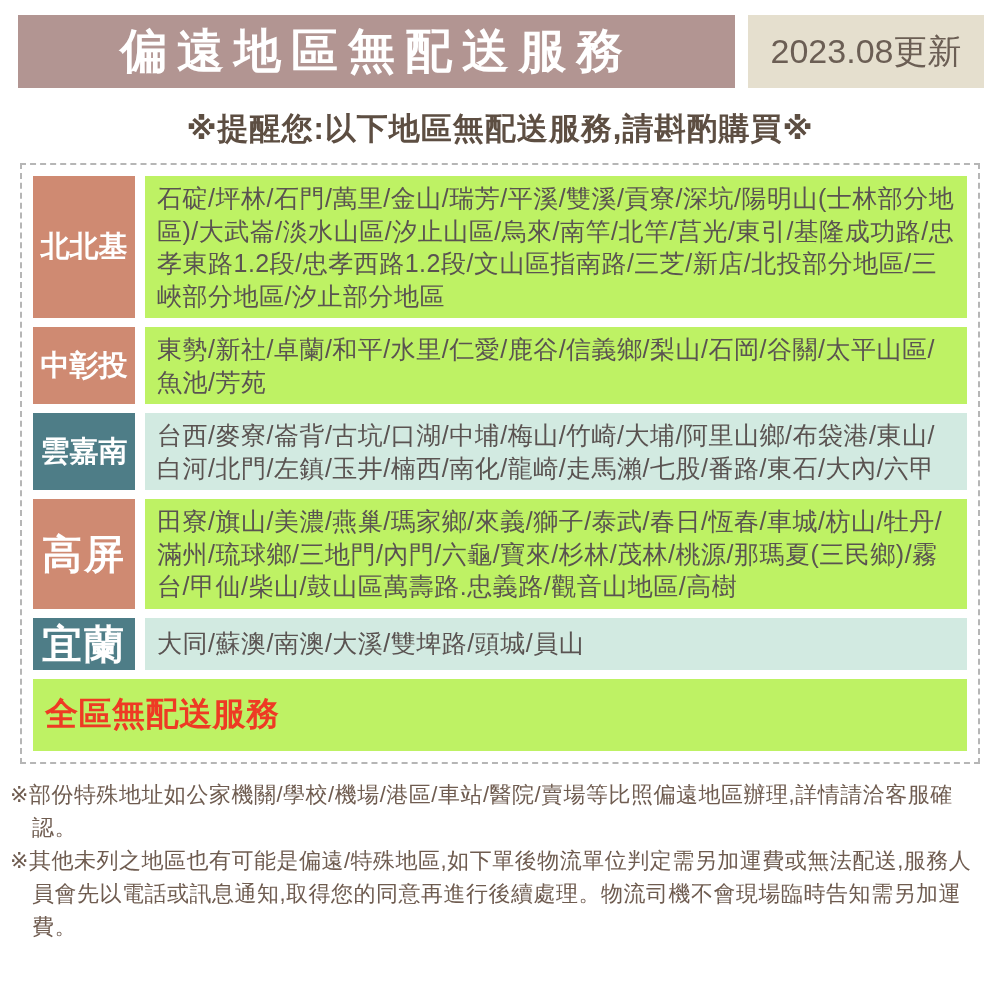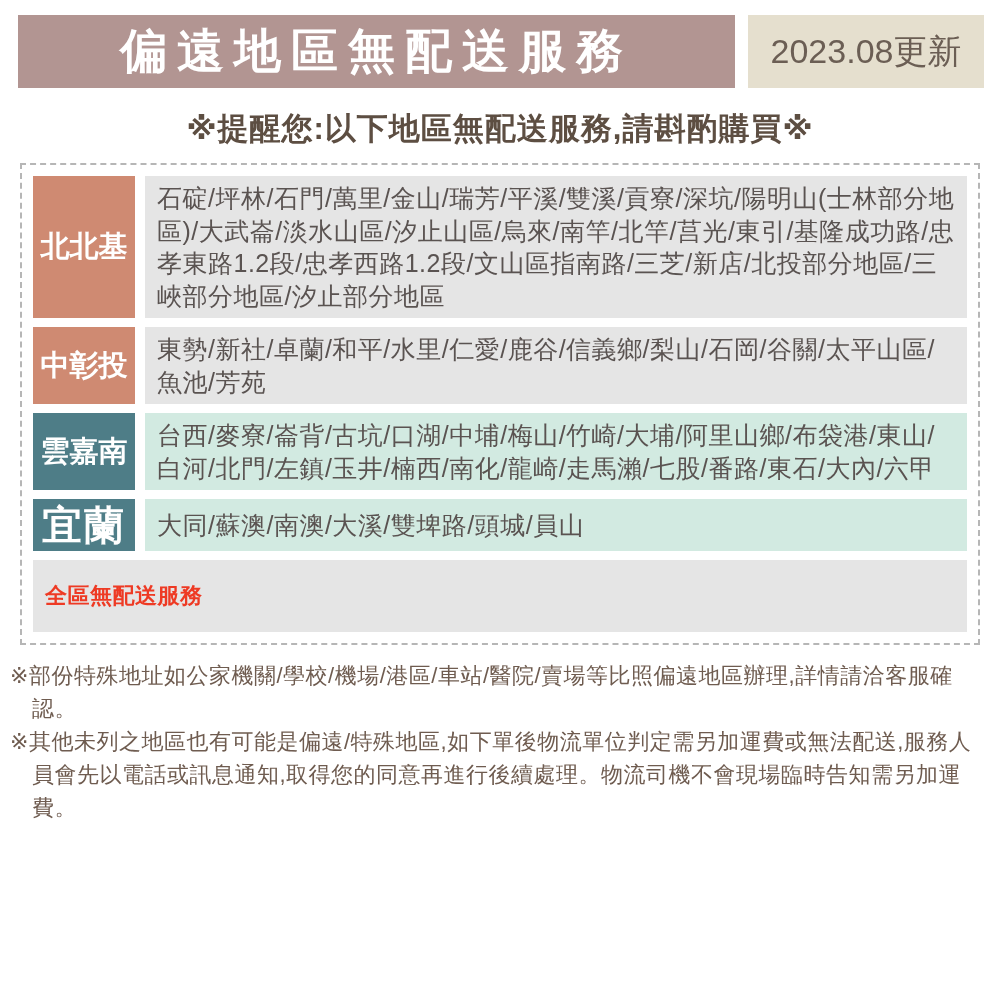"石碇/坪林/石門/萬里/金山/瑞芳/平溪/雙溪/貢寮/深坑/陽明山(士林部分地區" .region-row.salmon .region-items { background: #e5e5e5 -> #bef264 }
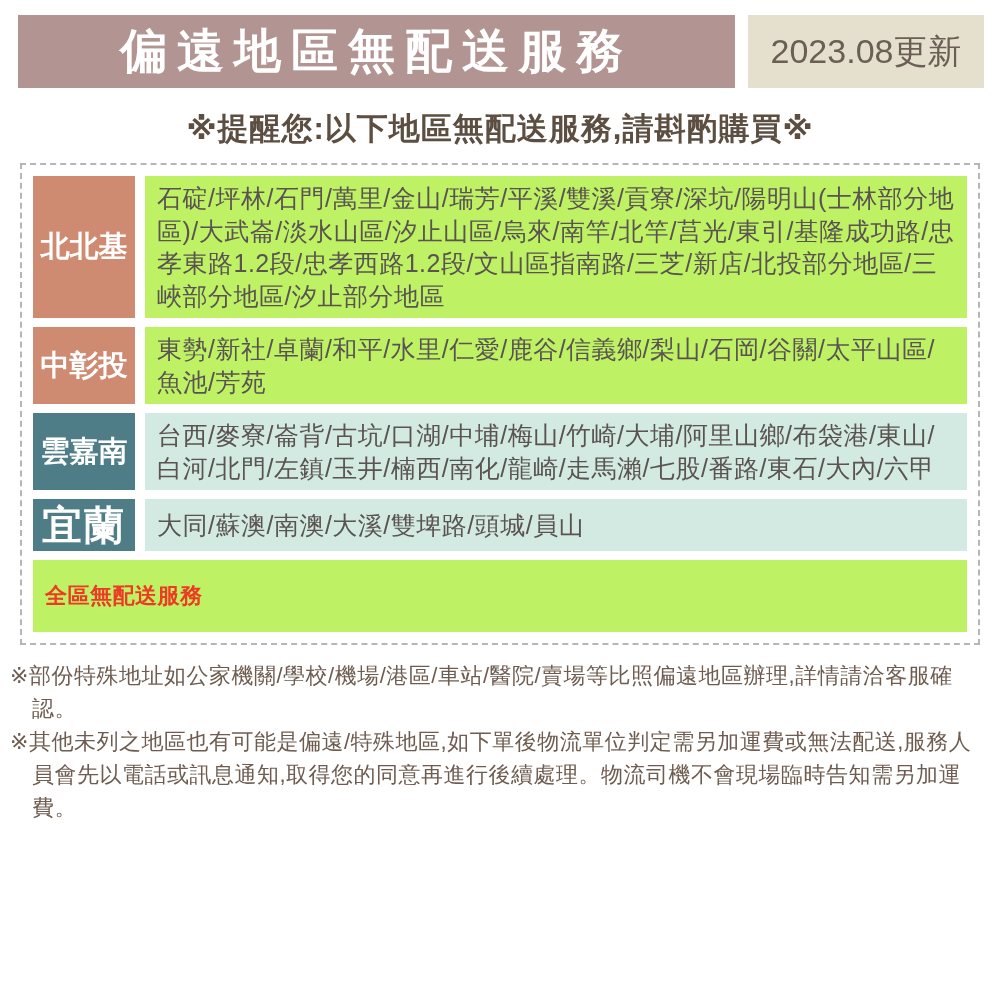"高屏" div.region-row { html: none -> <div> <div>高屏</div> <div>田寮/旗山/美濃/燕巢/瑪家鄉/來義/獅子/泰武/春日/恆春/車城/枋山/牡丹/滿州/琉球鄉/三地門/內門/六龜/寶來/杉林/茂林/桃源/那瑪夏(三民鄉)/霧台/甲仙/柴山/鼓山區萬壽路.忠義路/觀音山地區/高樹</div> </div> }
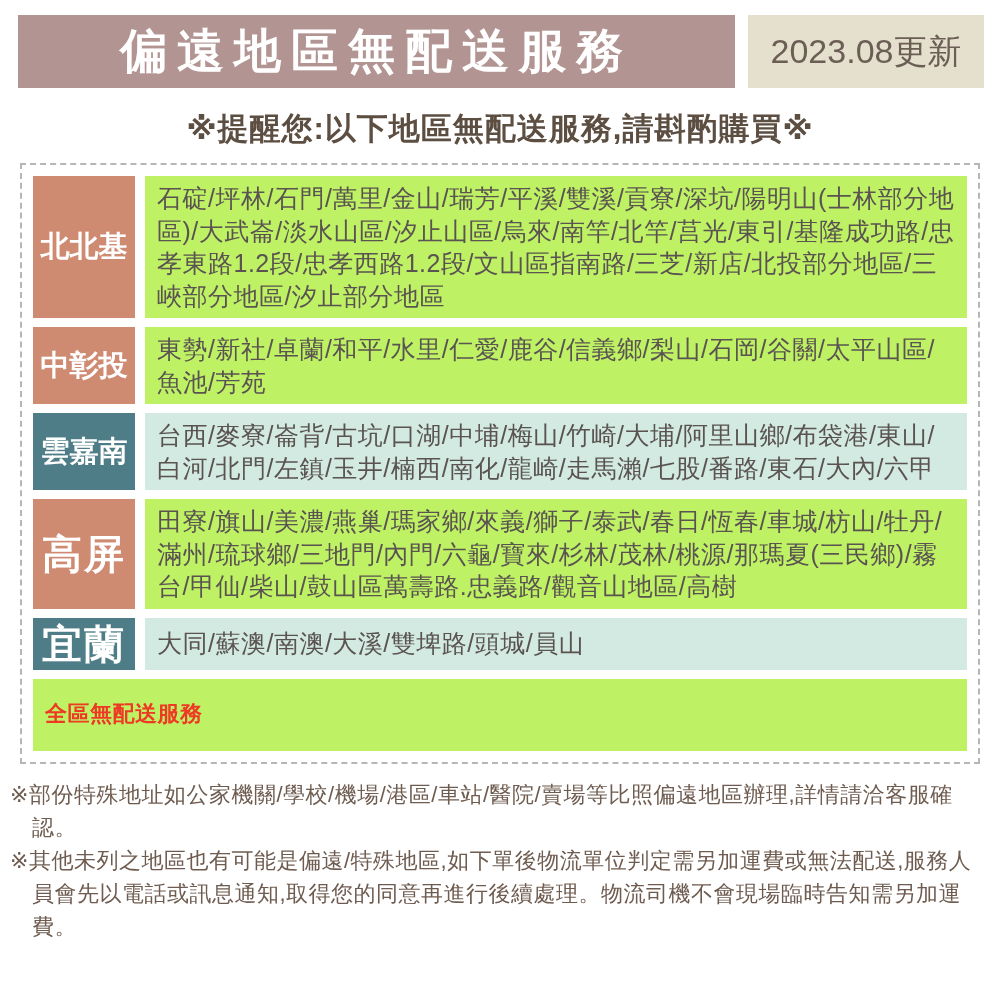"全區無配送服務" .region-items.highlight { font-size: 22px -> 33px }
